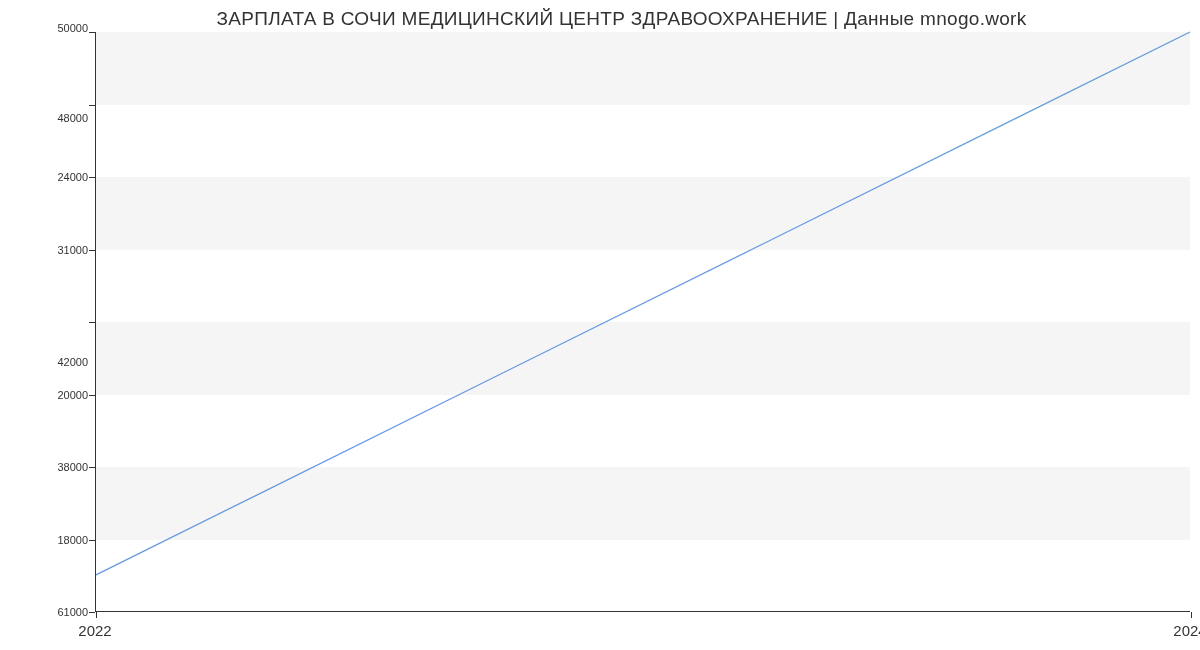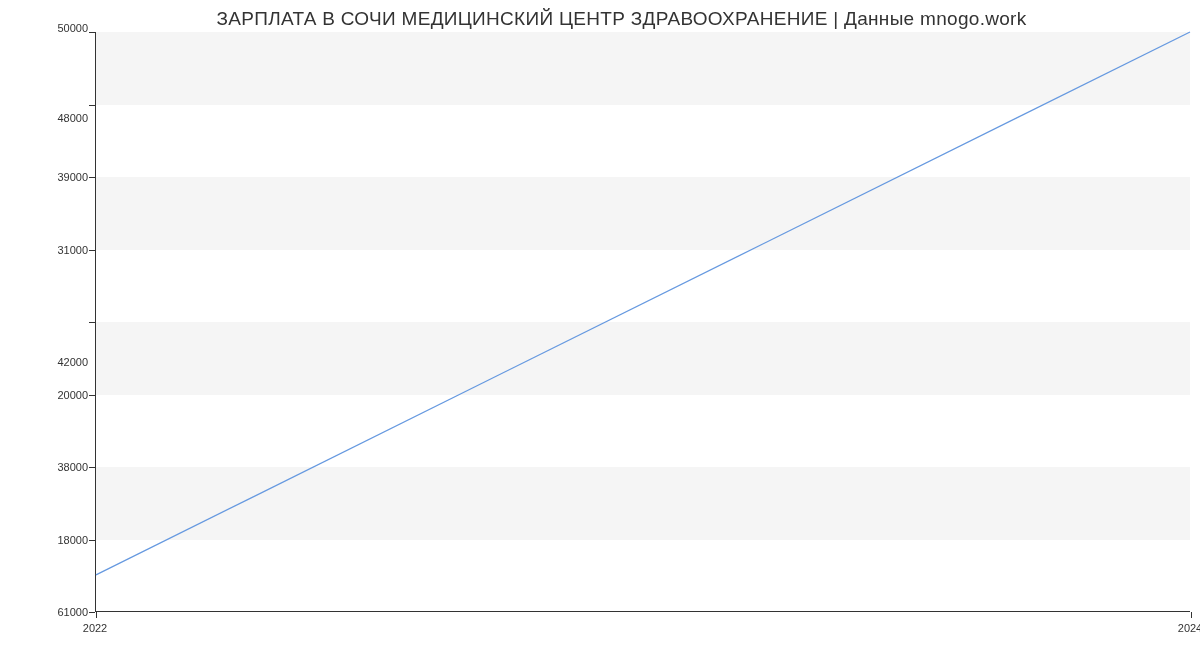"39000" div.y-label { text: 39000 -> 24000 }
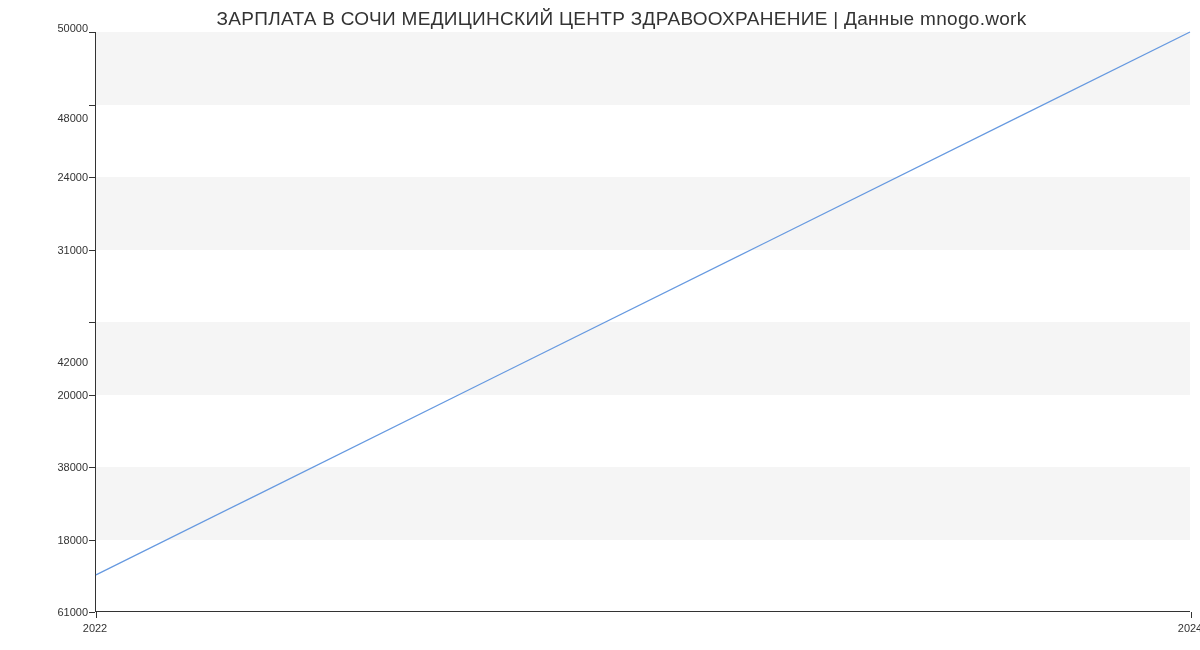"2022" .x-label { font-size: 11px -> 15px }
